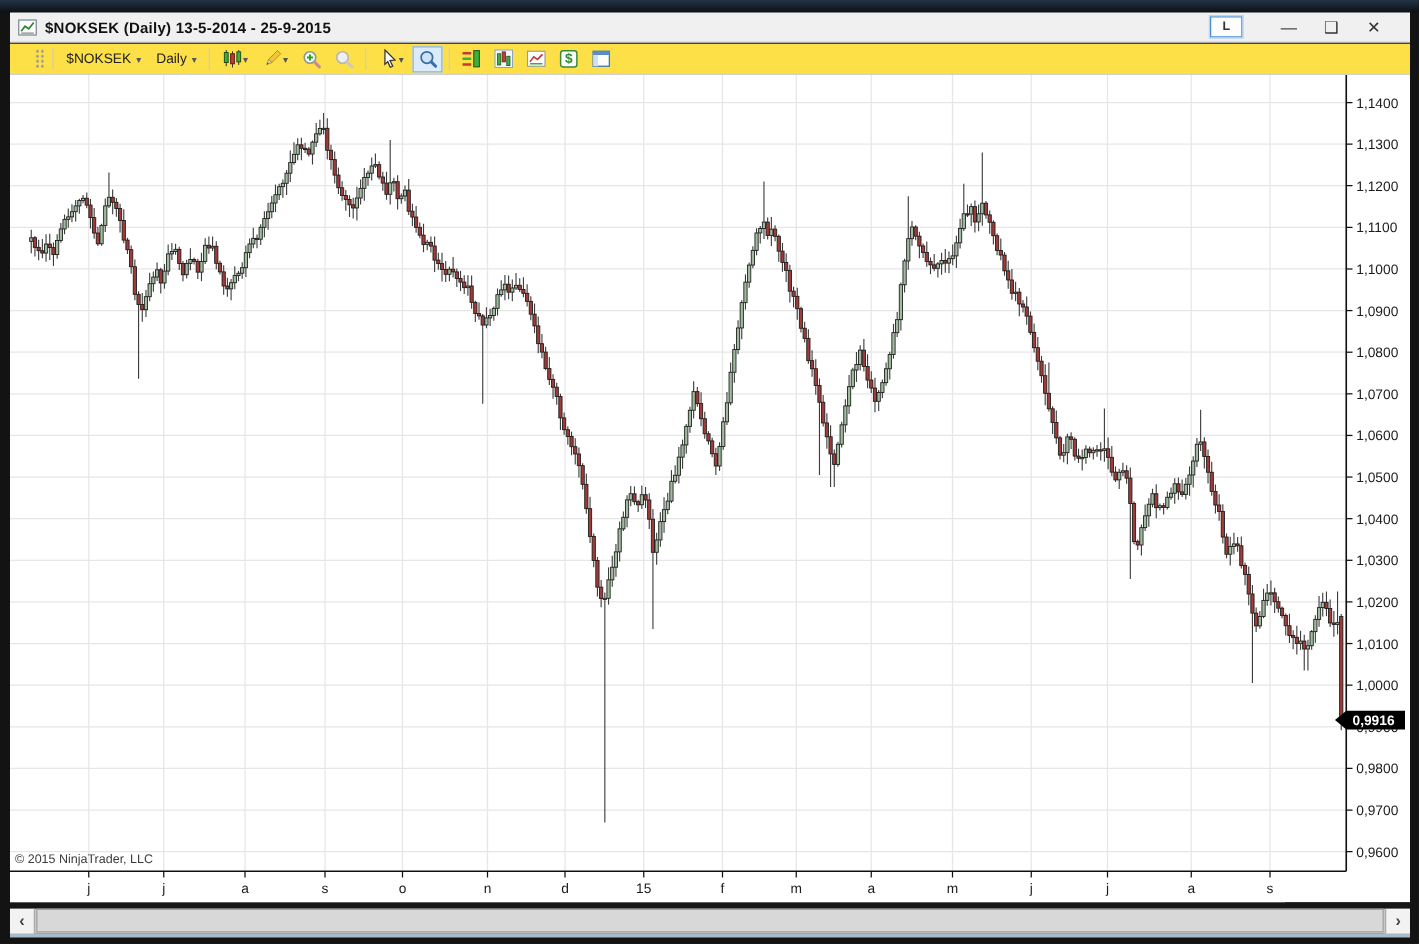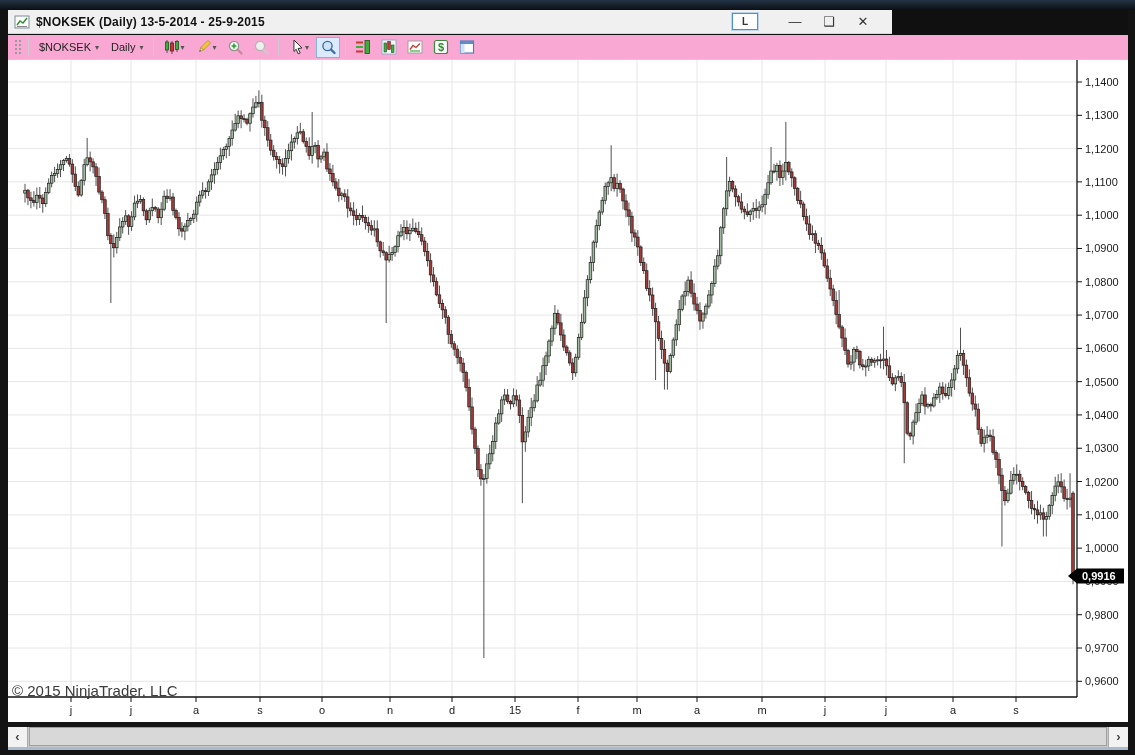"$NOKSEK (Daily) 13-5-2014 - 25-9-2015" .titlebar { width: 884px -> 1120px }
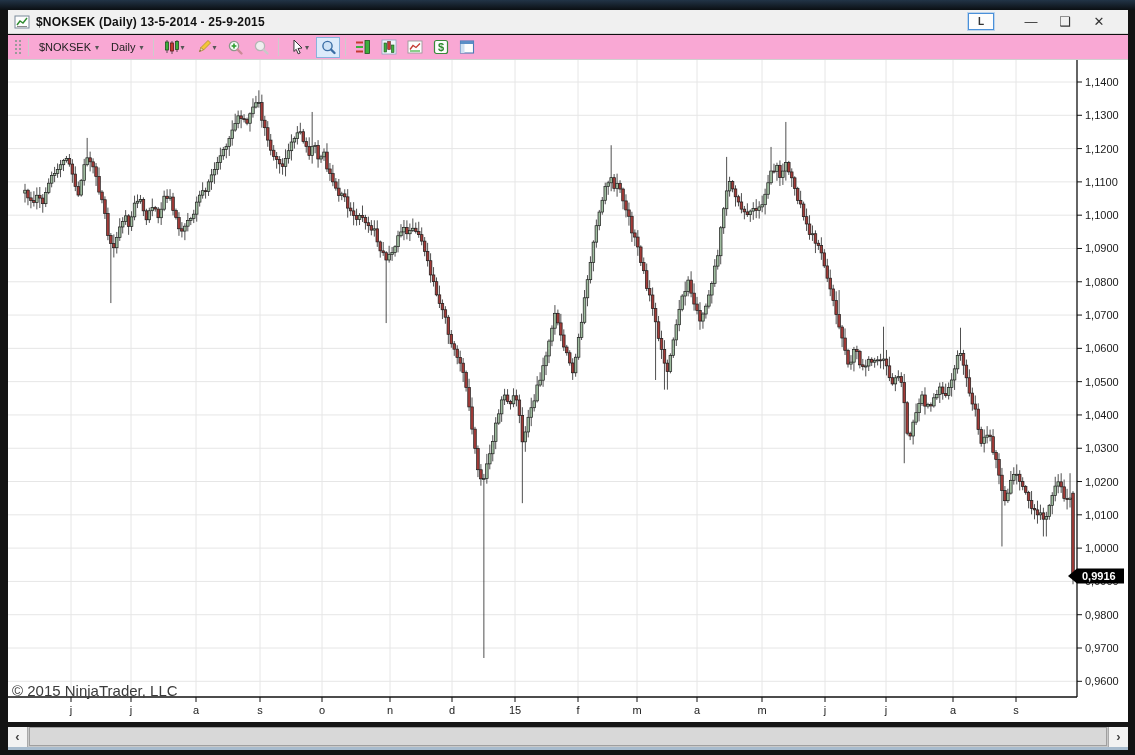"$NOKSEK" .toolbar { background: #f9a8d4 -> #fde047; padding-left: 3px -> 17px }
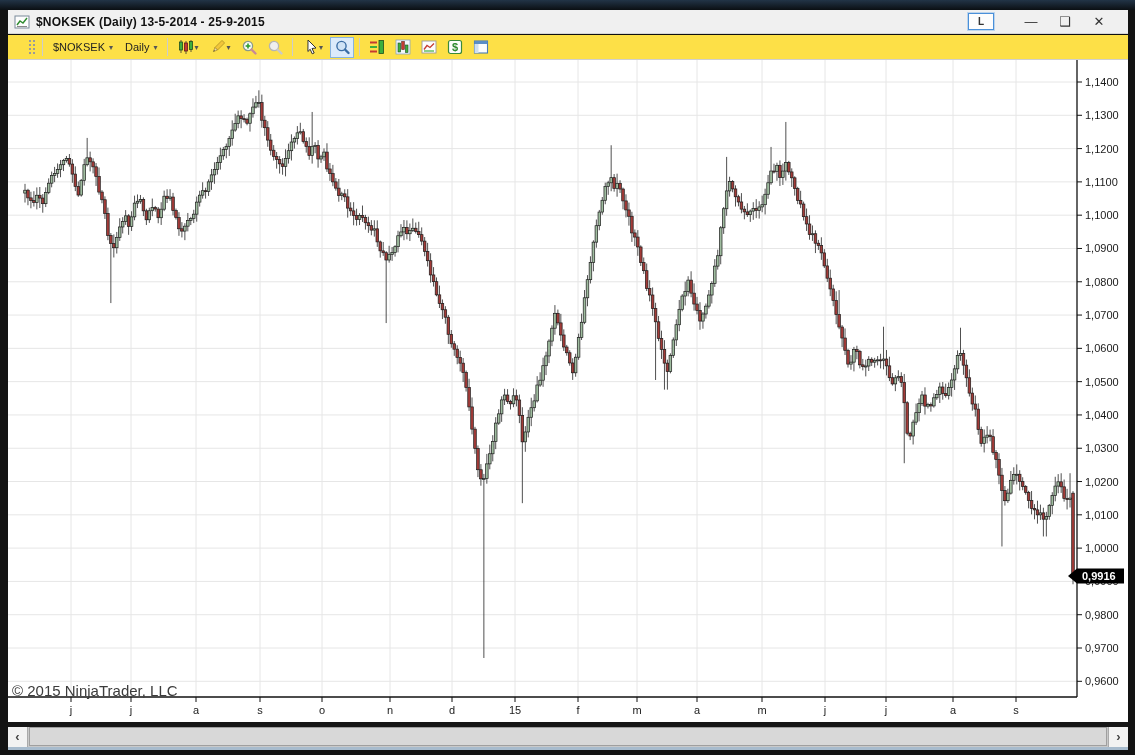"© 2015 NinjaTrader, LLC" .copyright { font-size: 15px -> 10px }
